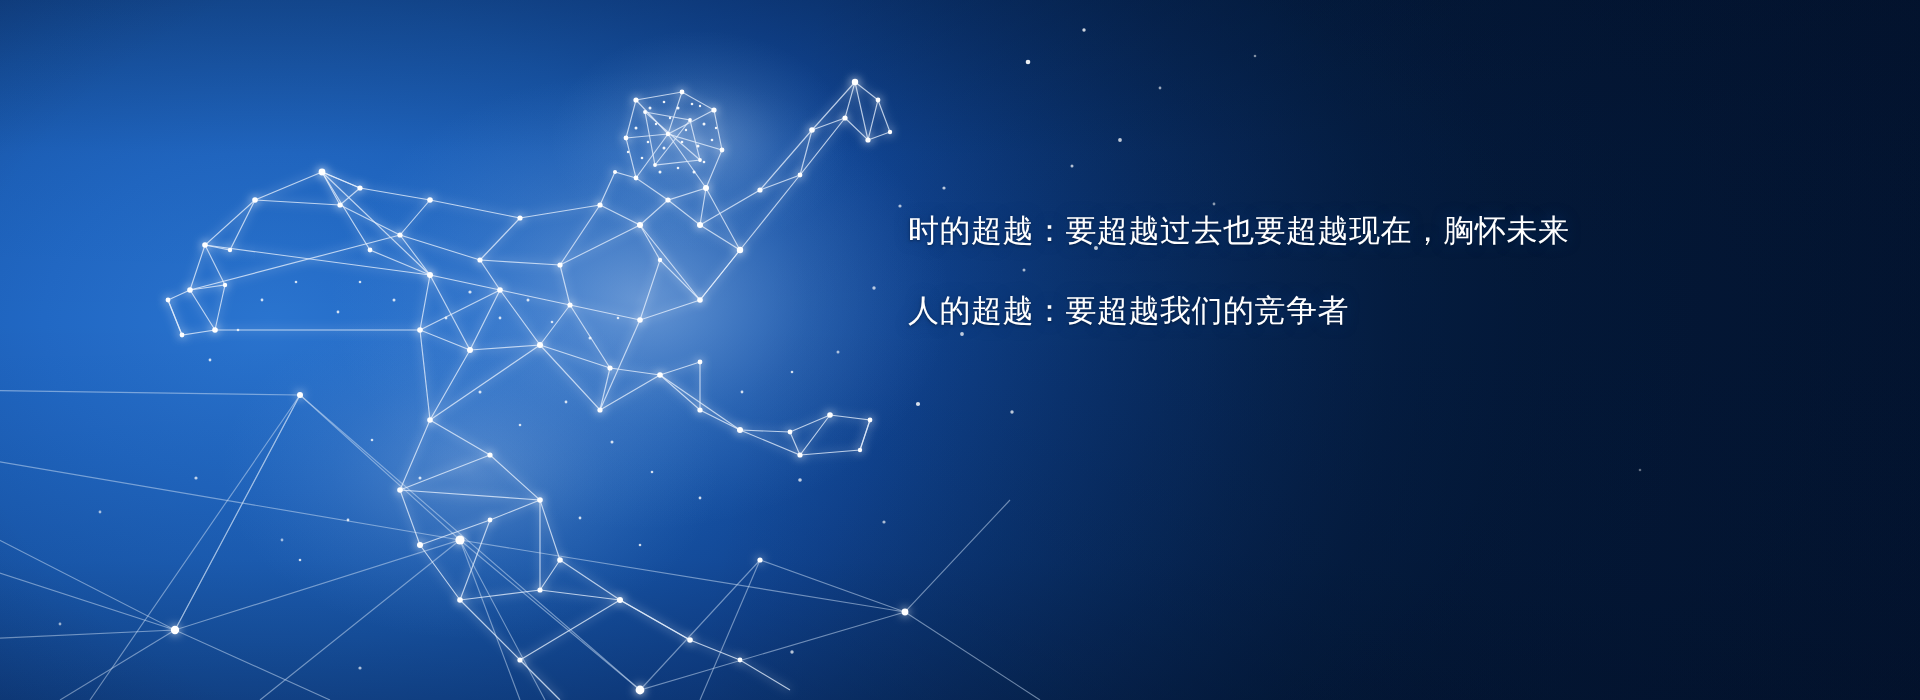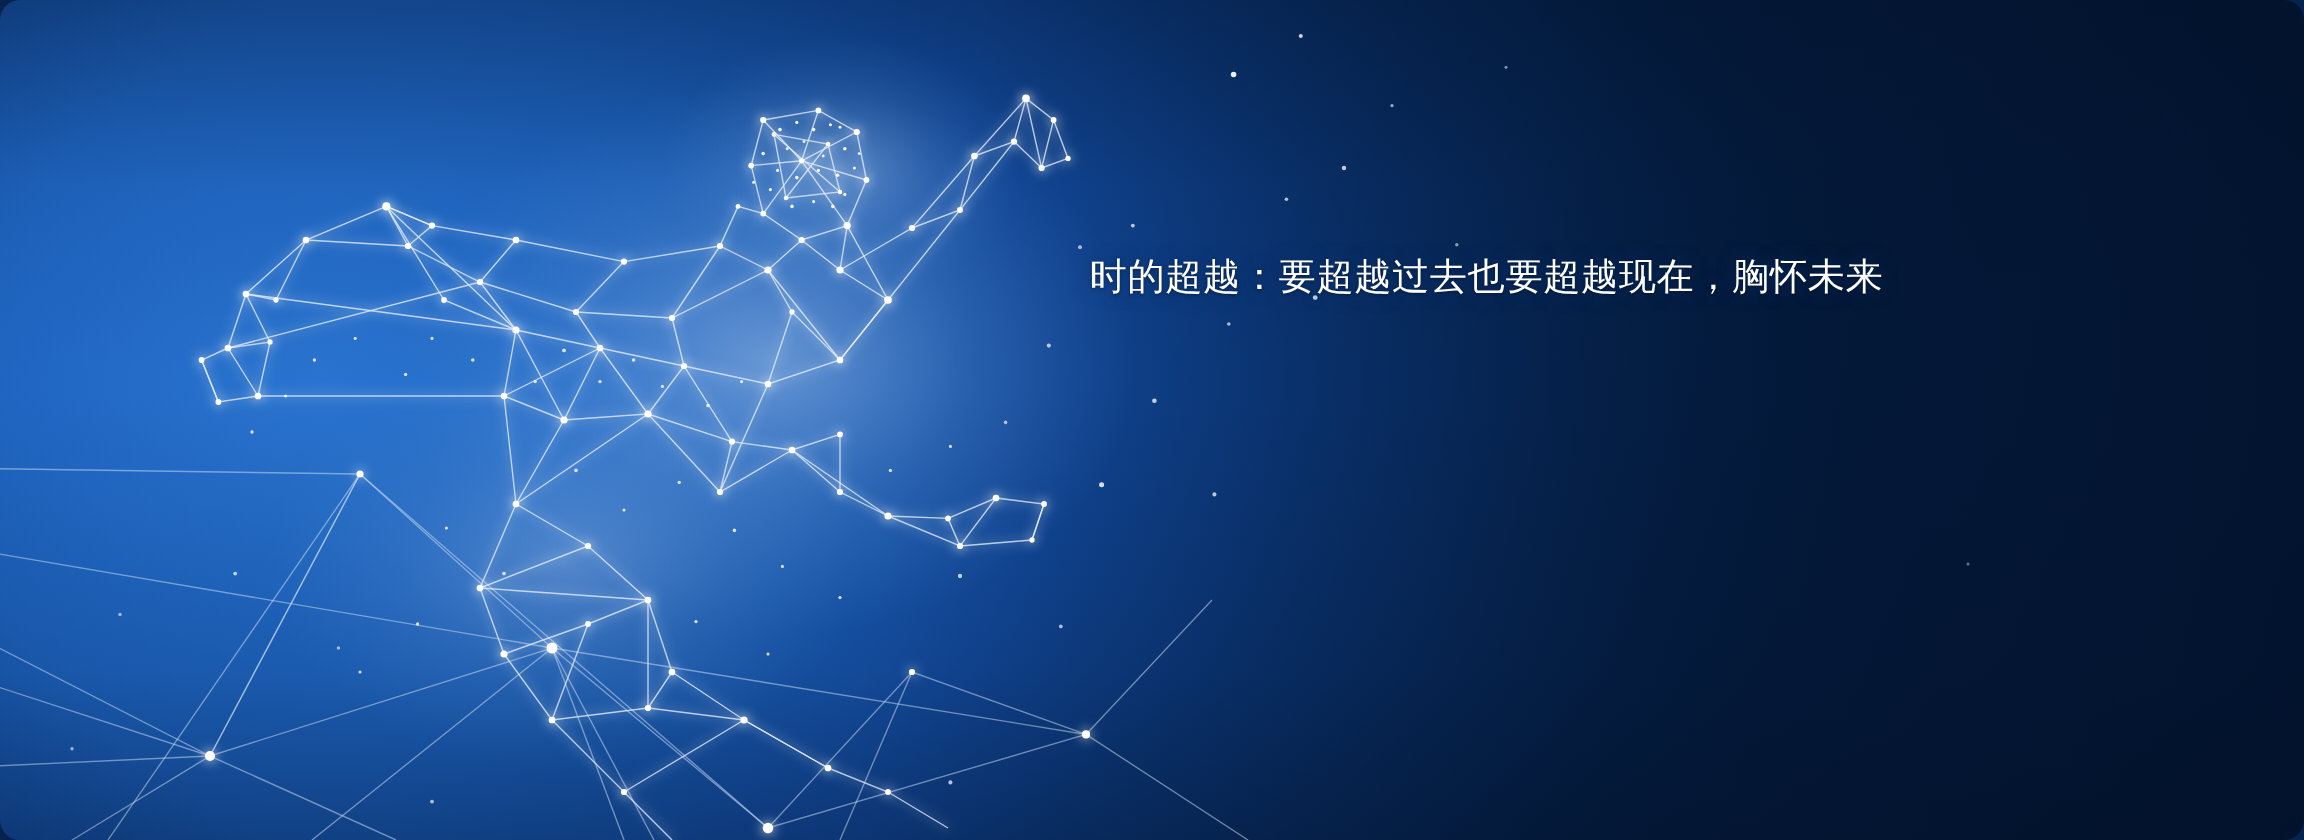"时的超越：要超越过去也要超越现在，胸怀未来" #banner { border-radius: 17px -> none }
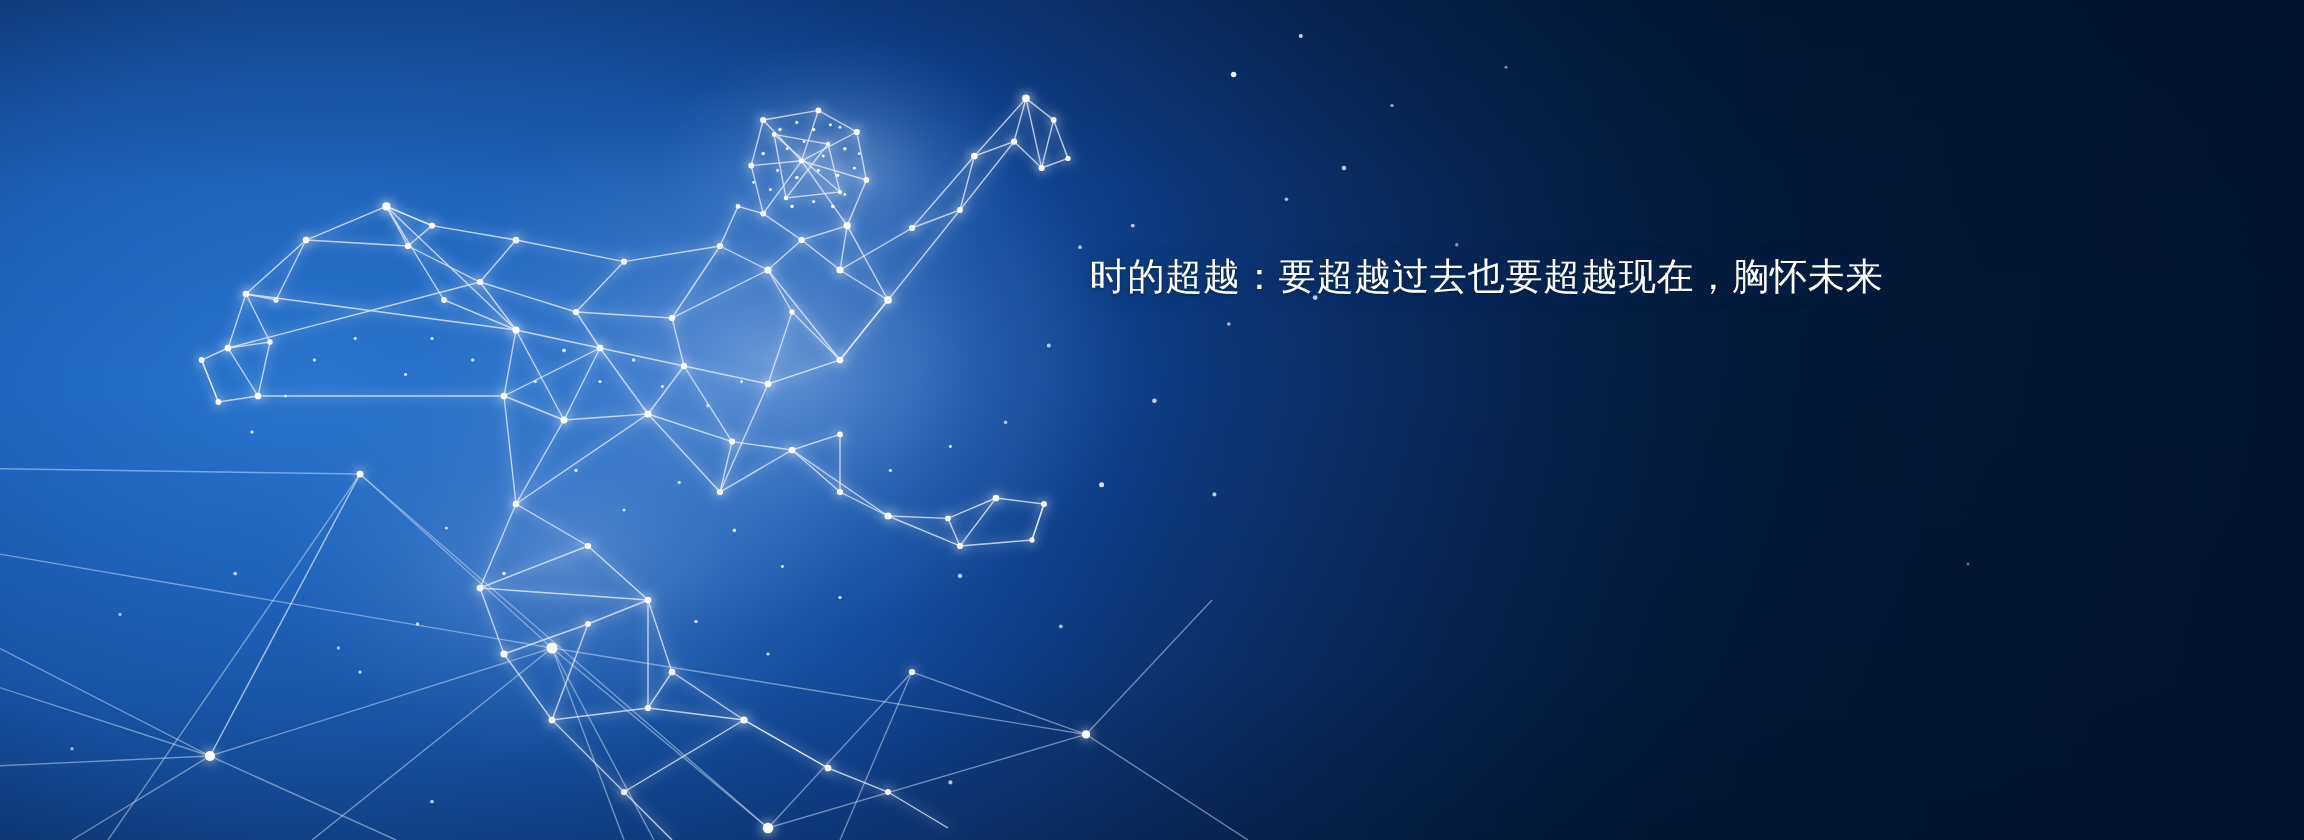"人的超越：要超越我们的竞争者" p.tagline { html: none -> <p>人的超越：要超越我们的竞争者</p> }
